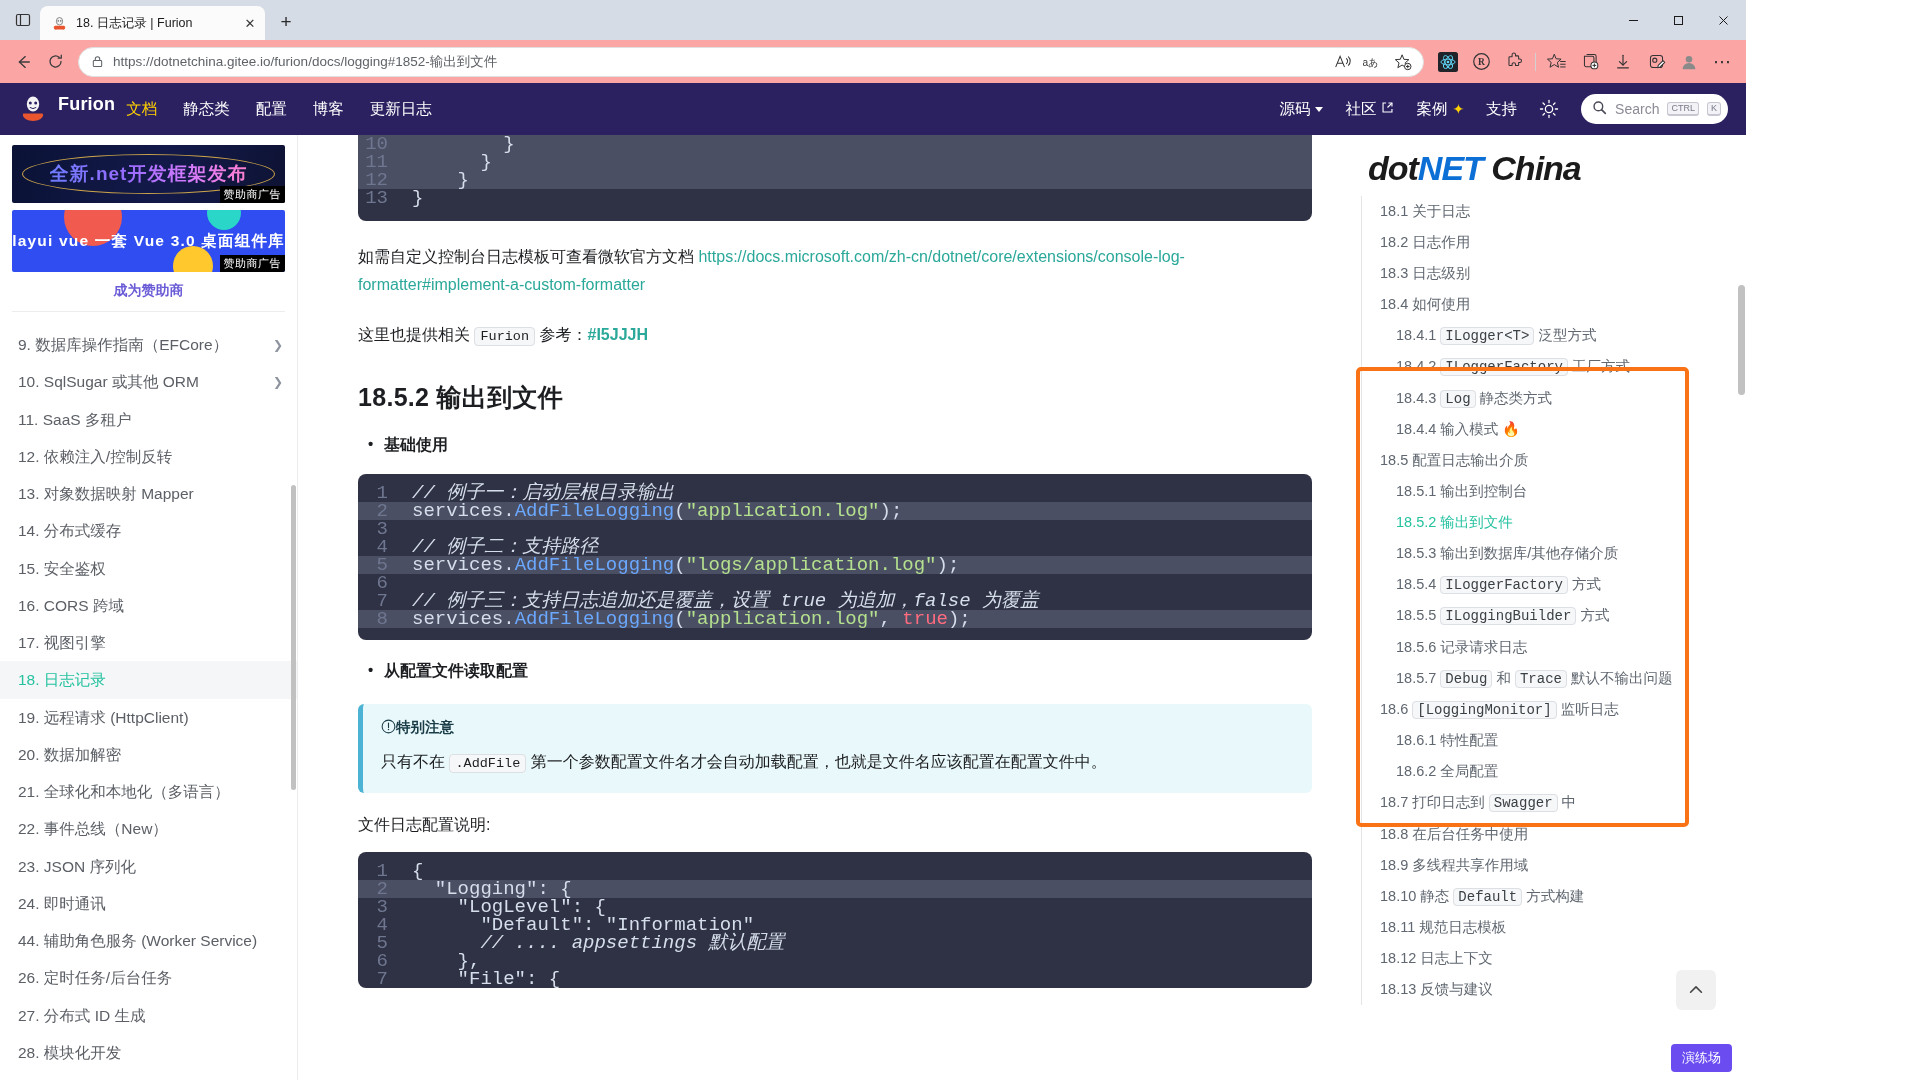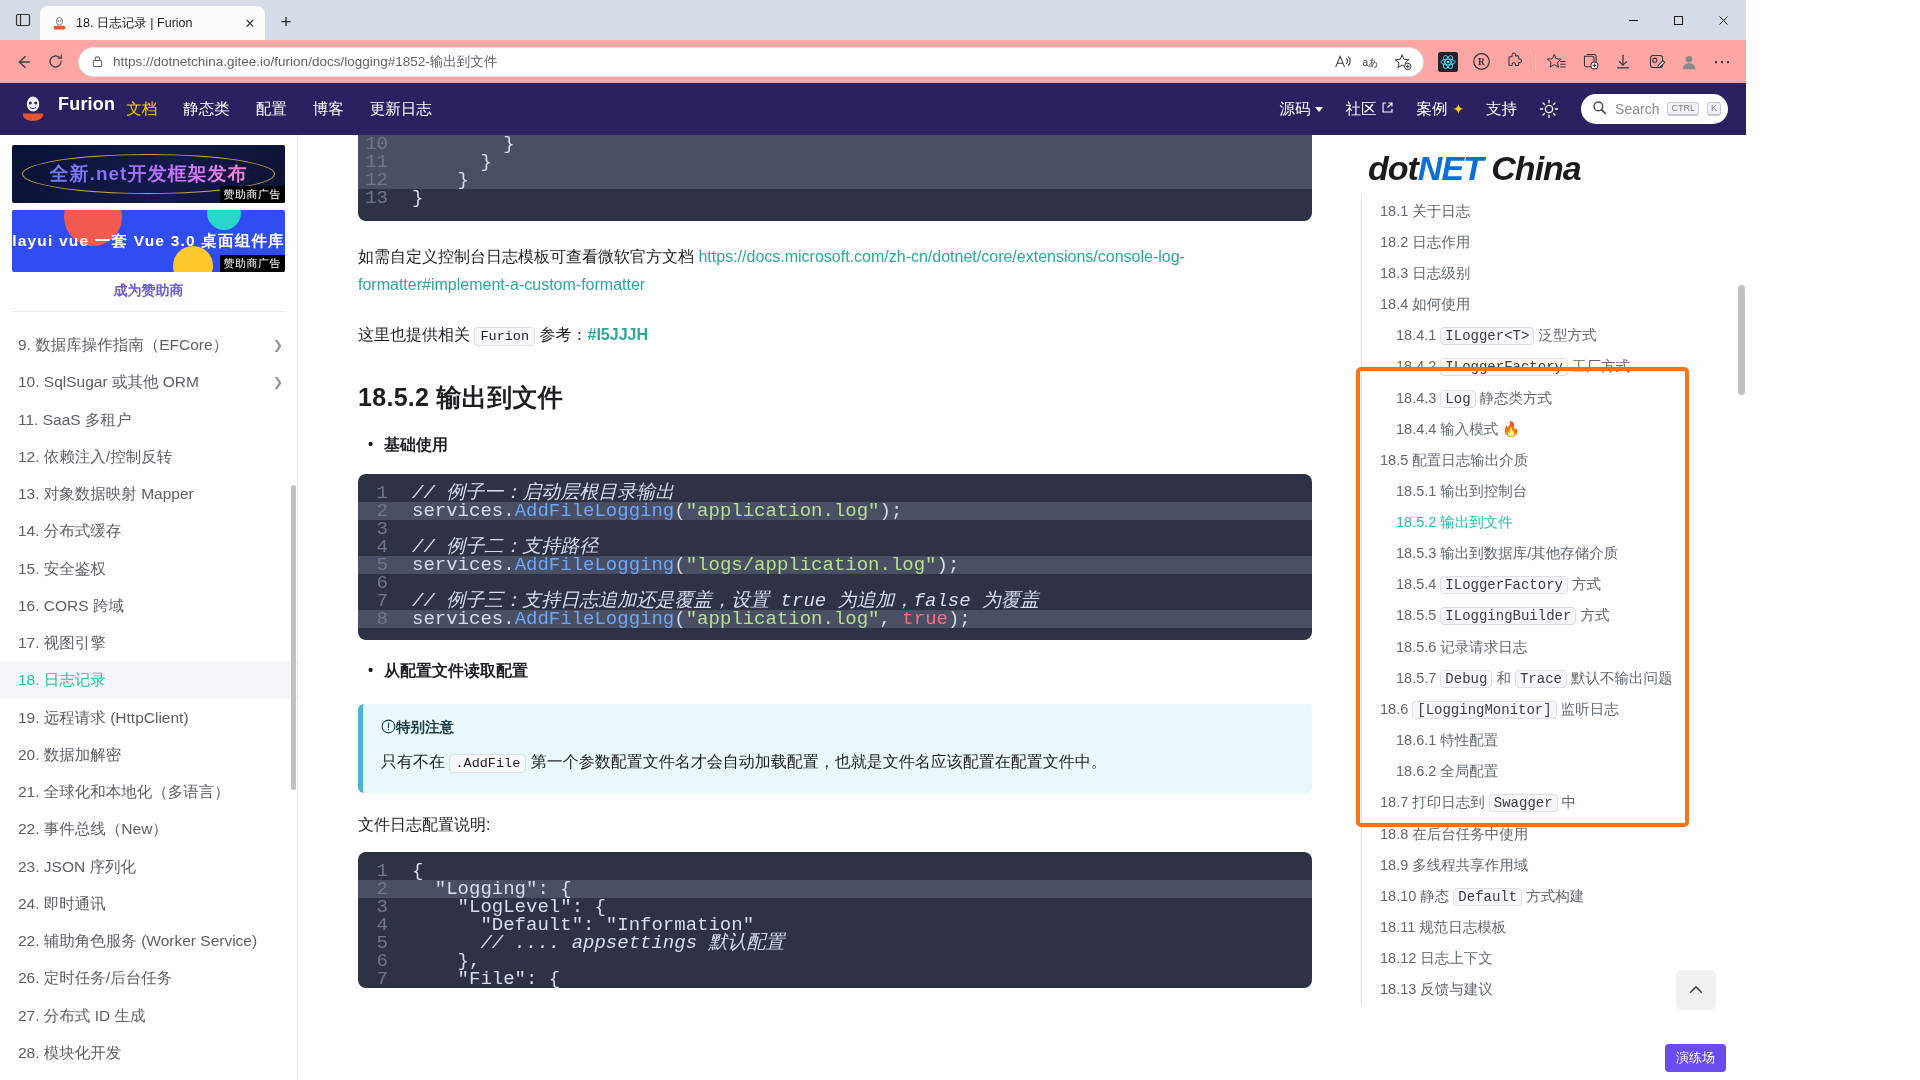"22. 辅助角色服务 (Worker Service)" span { text: 22 -> 44 }
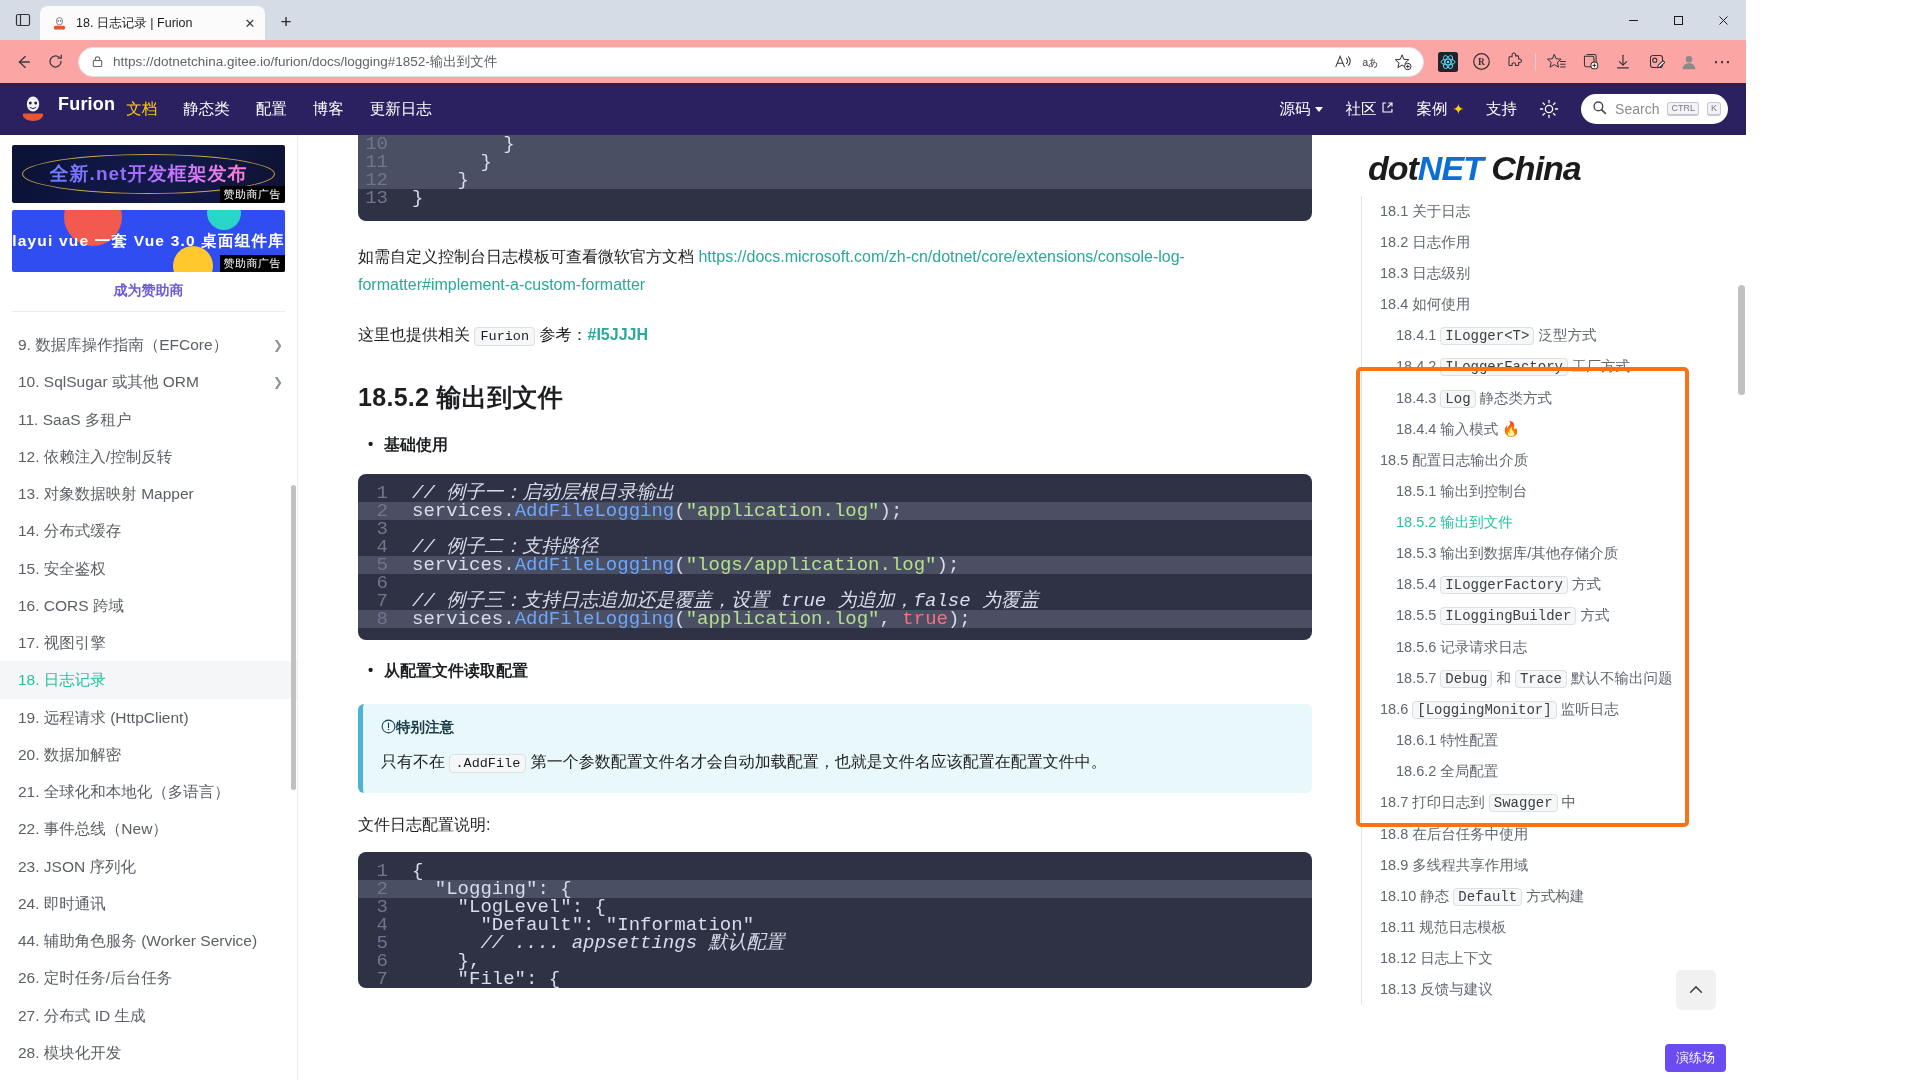"演练场" .demo-badge { right: 20px -> 14px }
